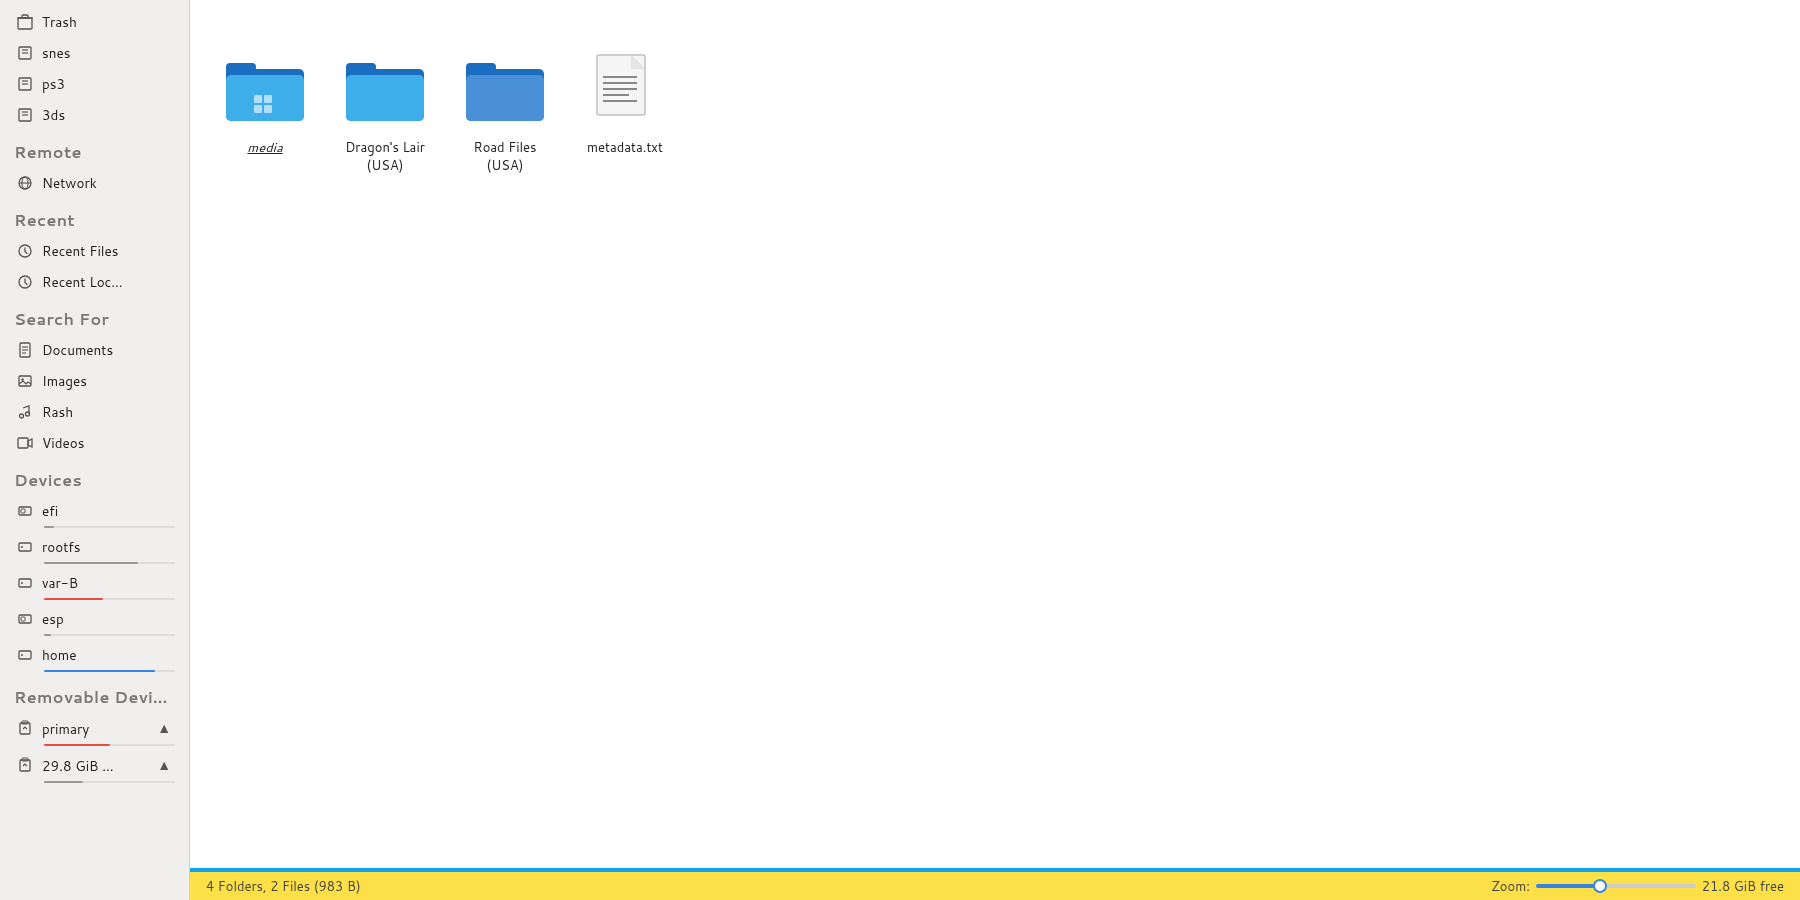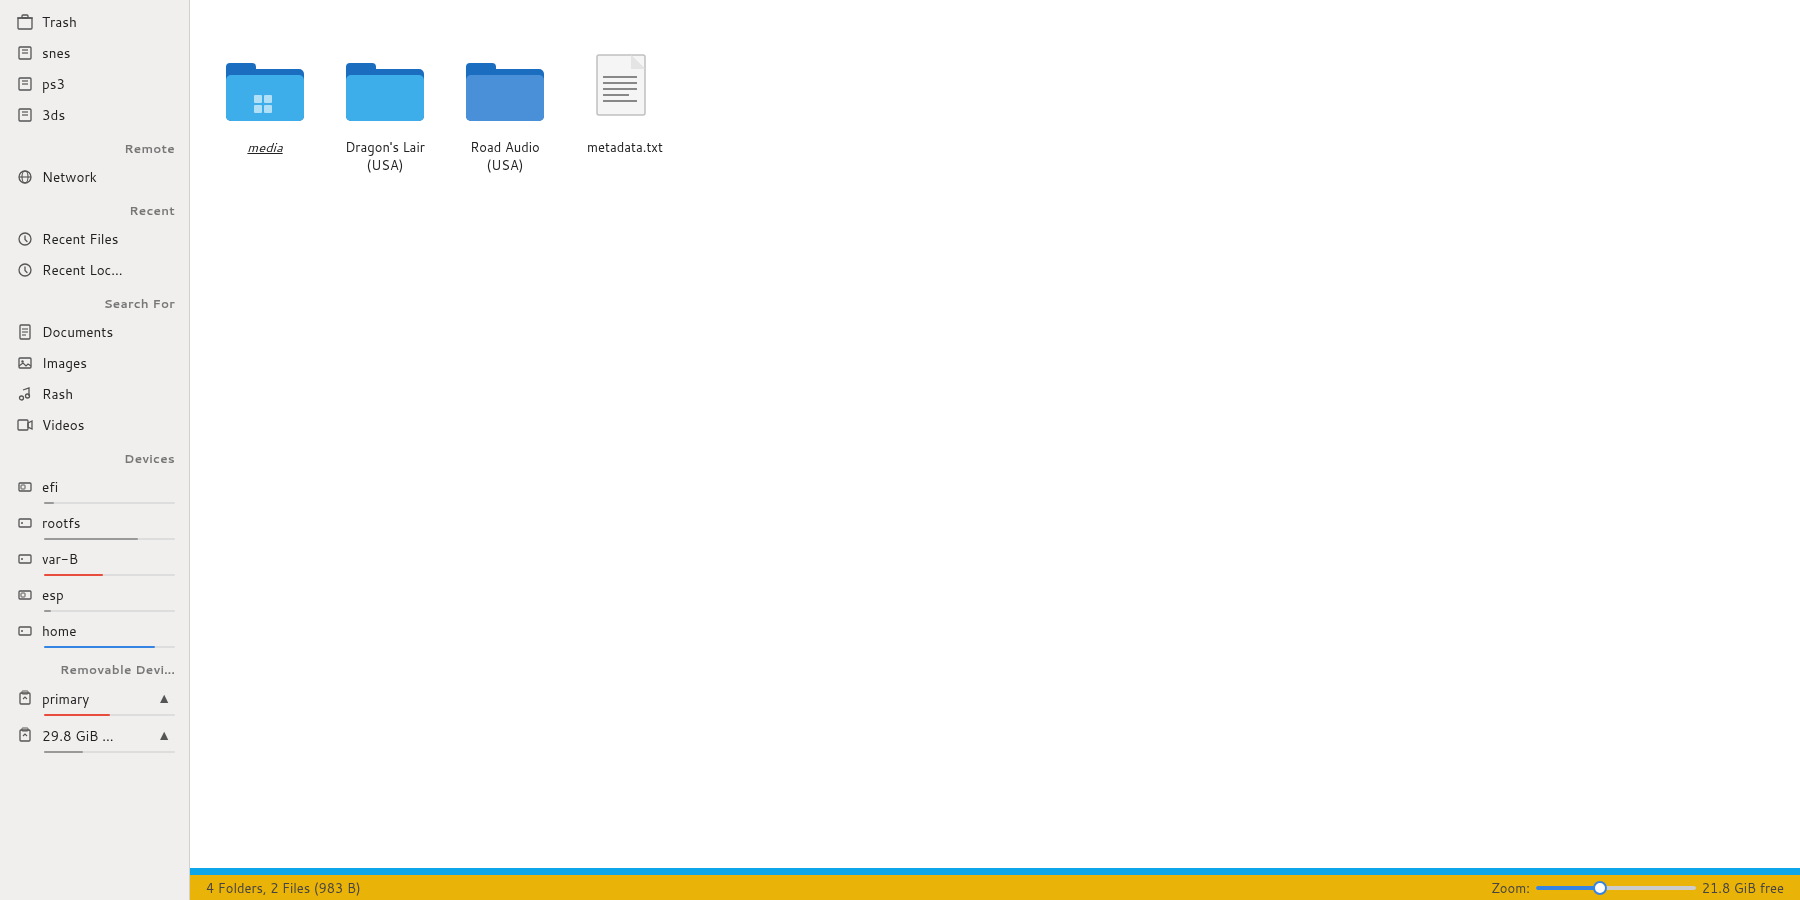"Remote" .sidebar-section-label { font-size: 12px -> 16px; text-align: right -> none }
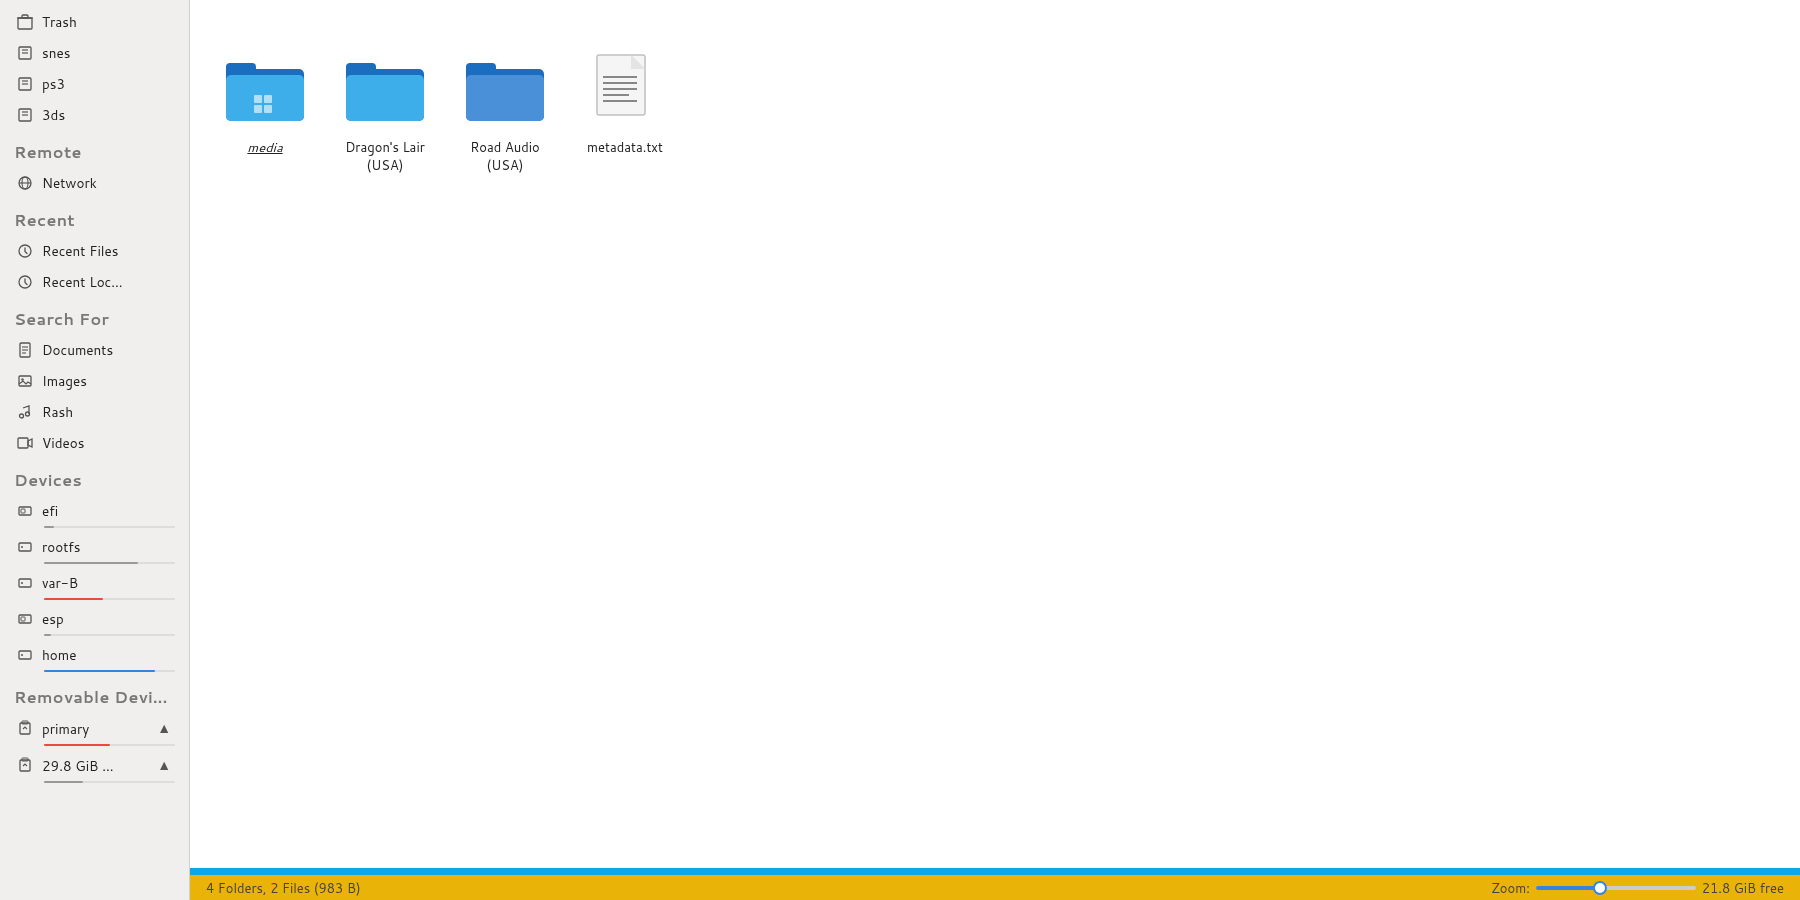"Road Audio (USA)" span.file-name { text: Audio -> Files }
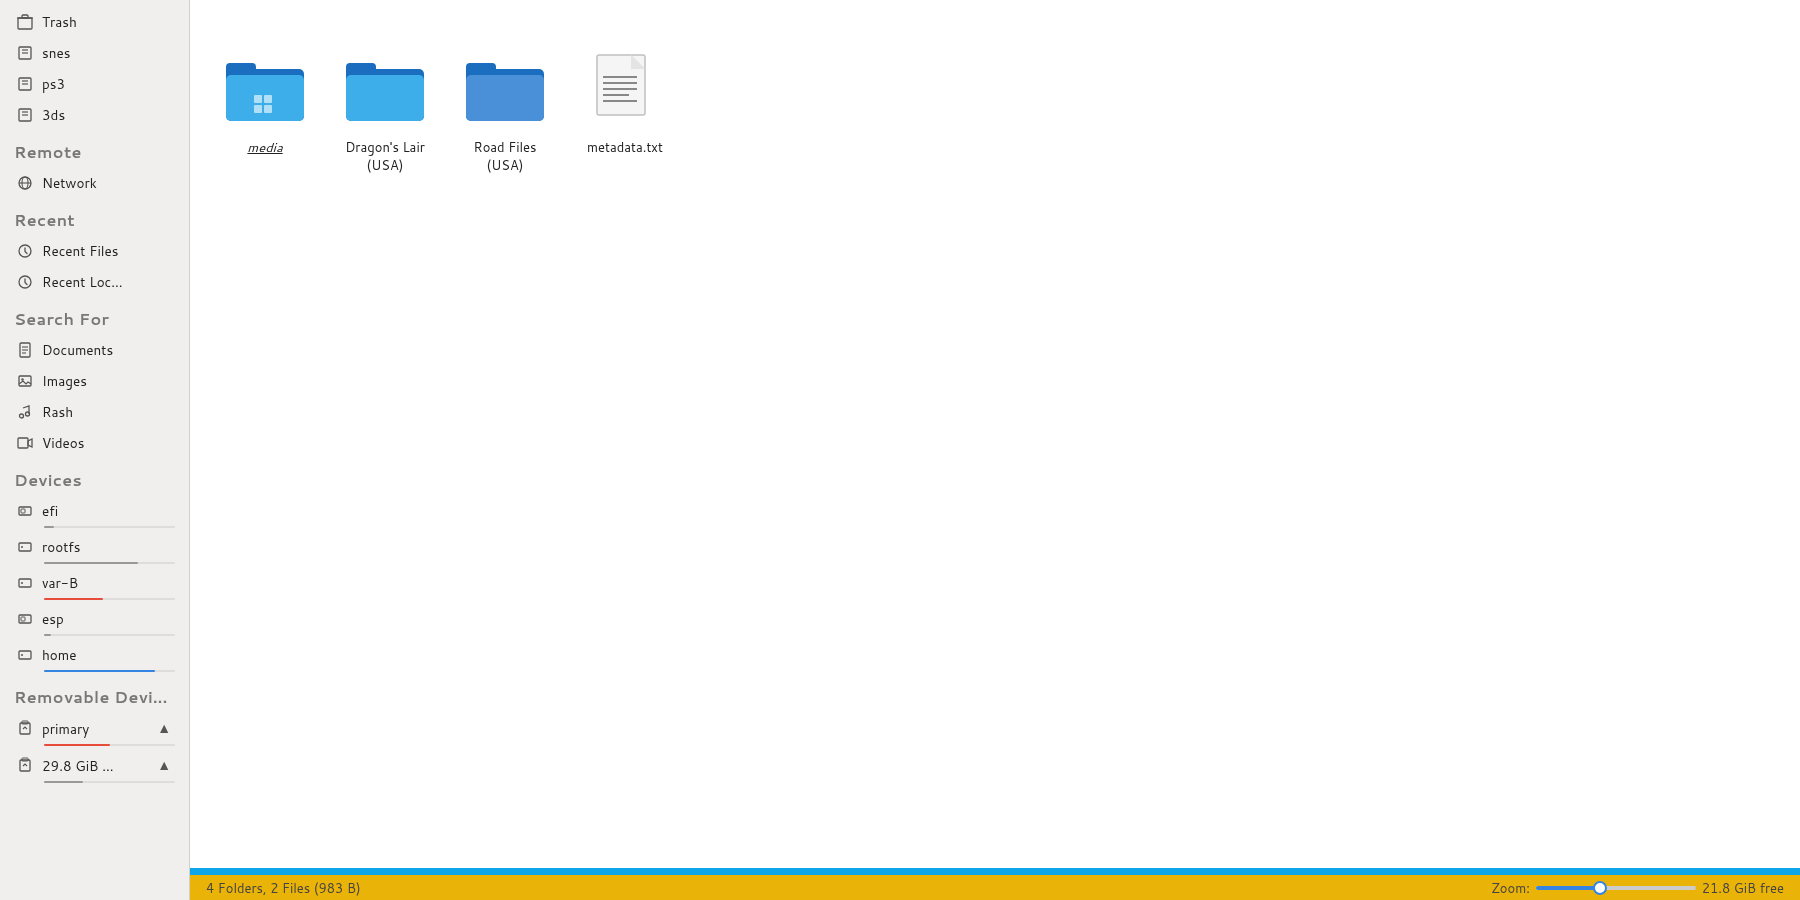"4 Folders, 2 Files (983" .status-bar { background: #eab308 -> #fde047; border-top: 7px solid #0ea5e9 -> 4px solid #0ea5e9 }
